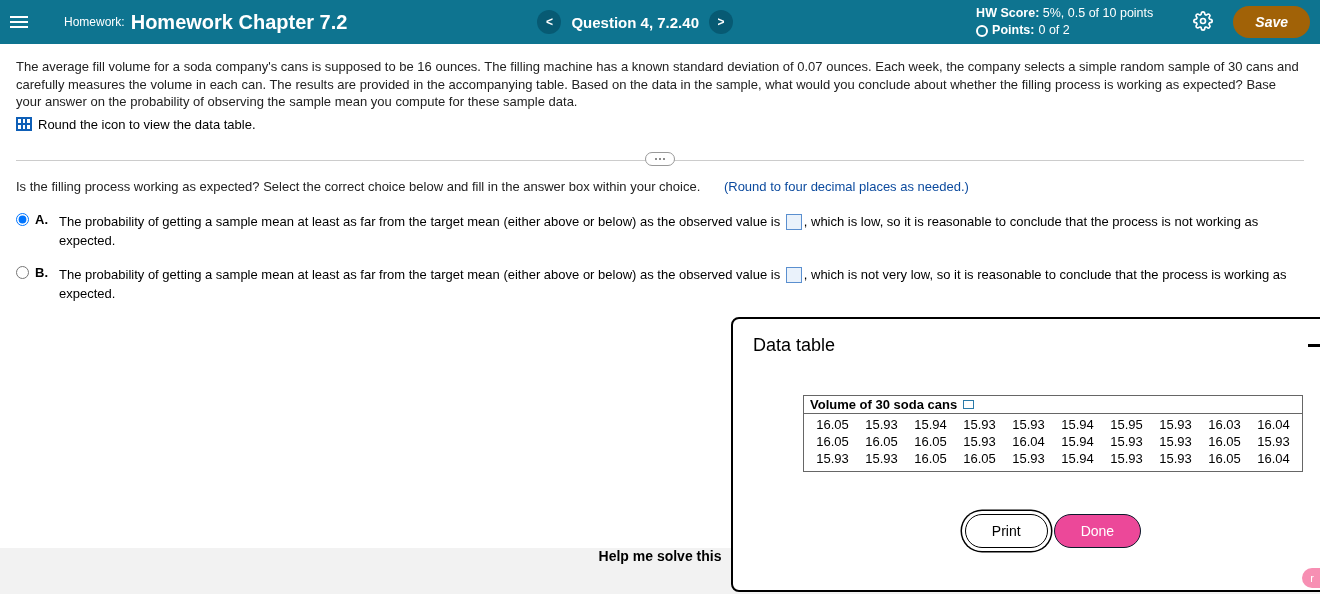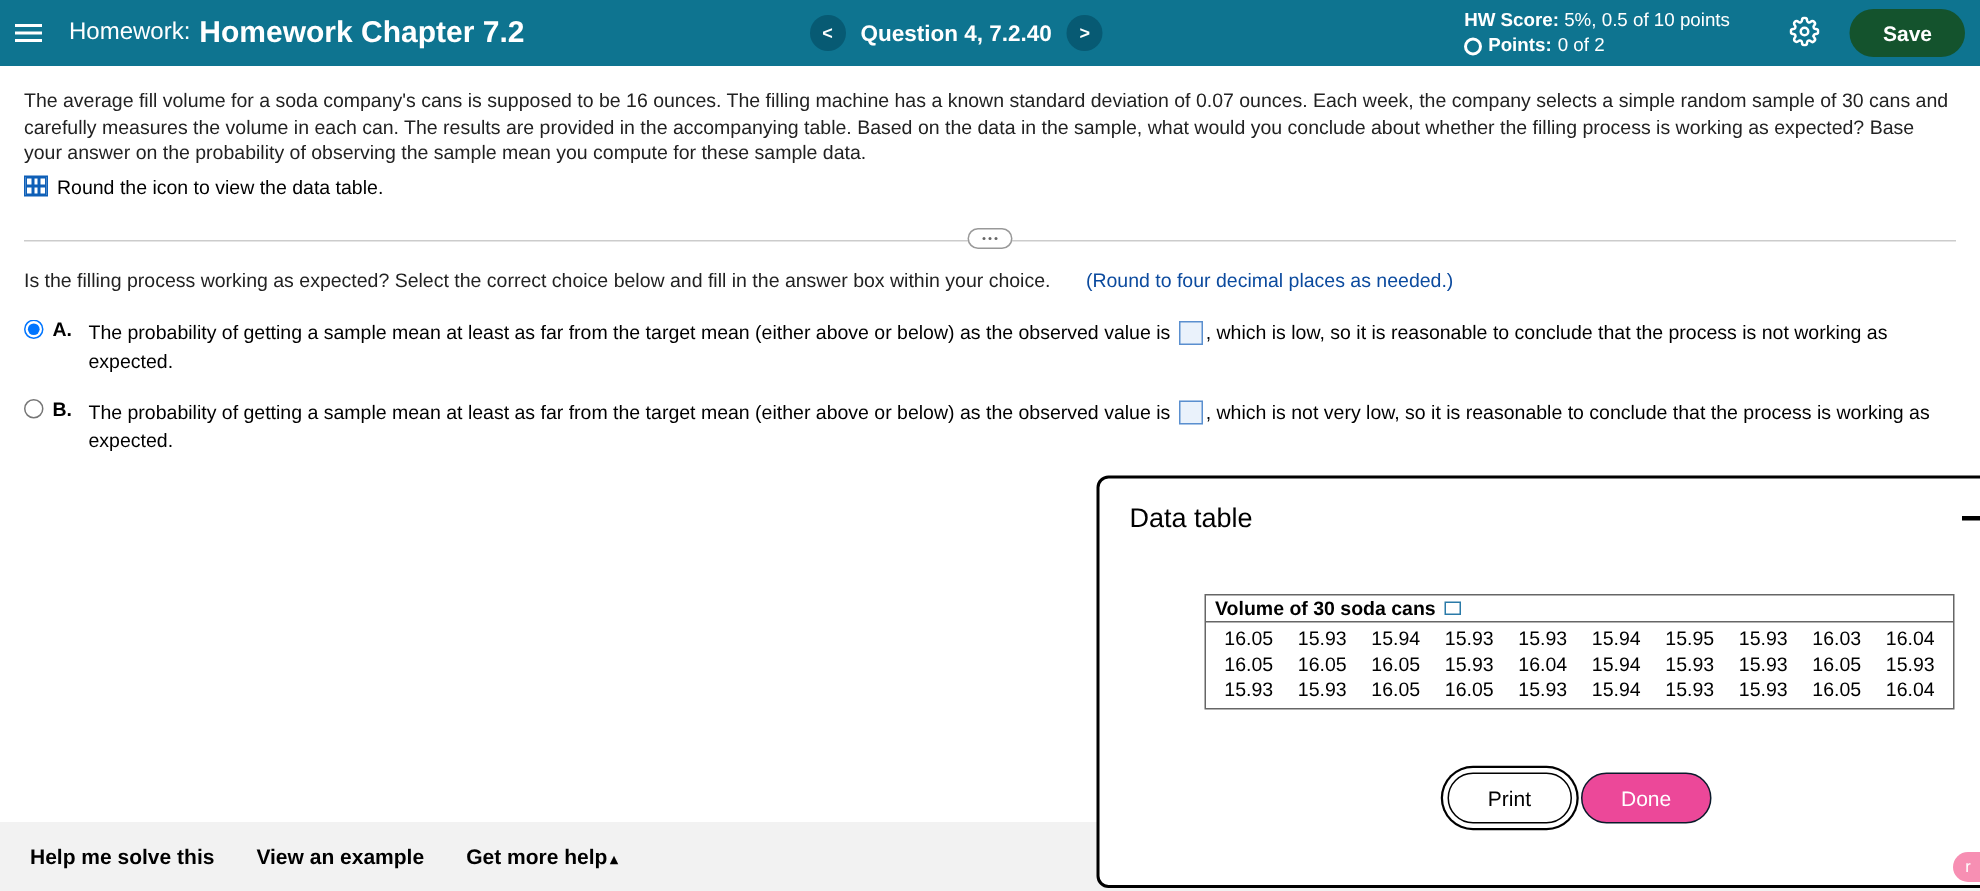"Homework:" .hw-label { font-size: 16px -> 12px; margin-left: none -> 18px }
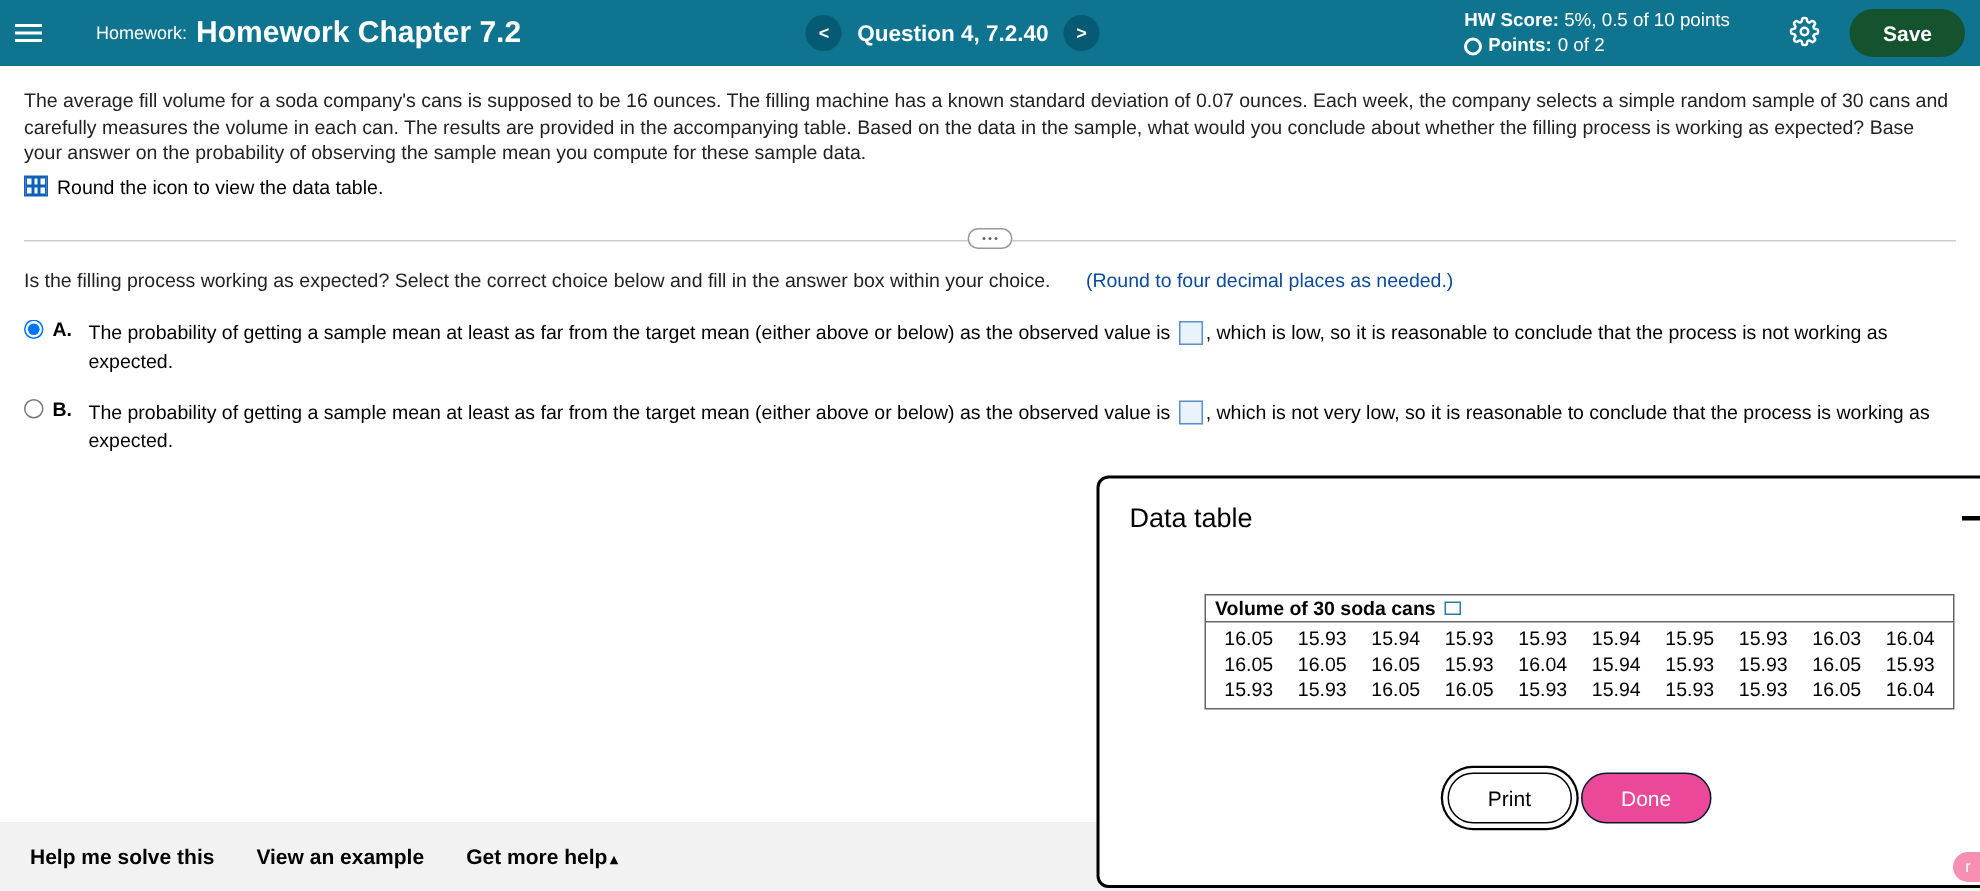"Save" .save-btn { background: #14532d -> #a16207; font-style: none -> italic }
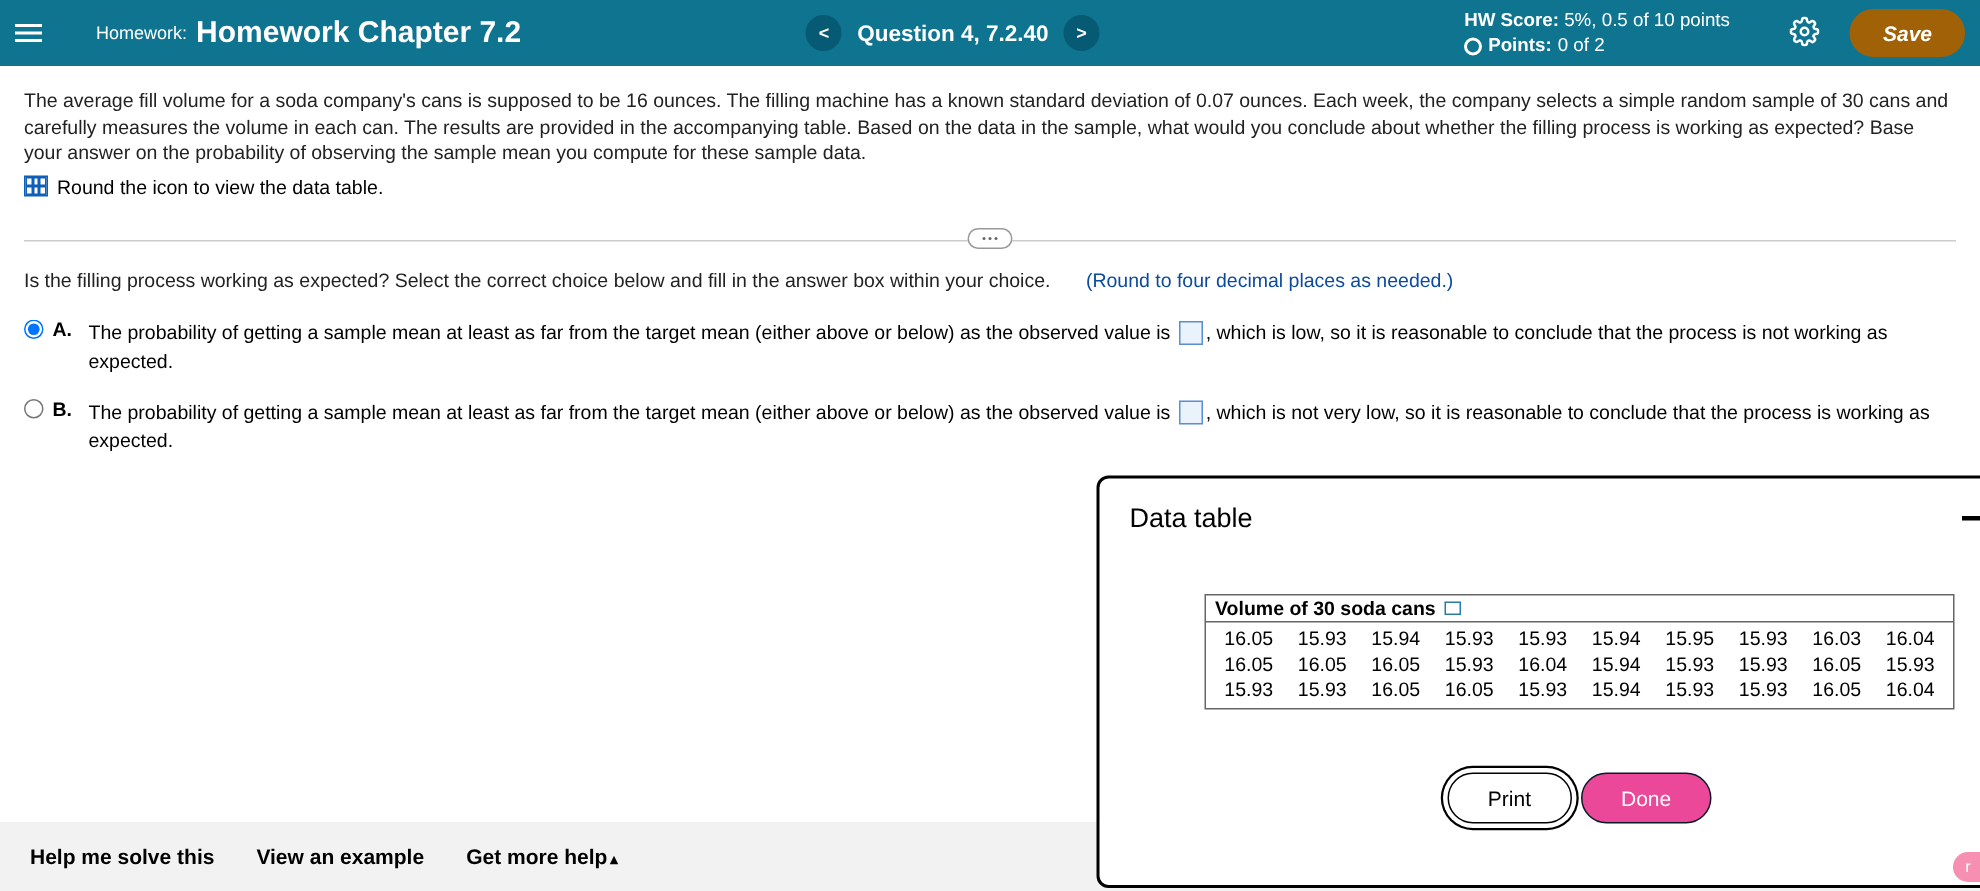"Help me solve this" .bottom-bar { flex-direction: none -> column }
